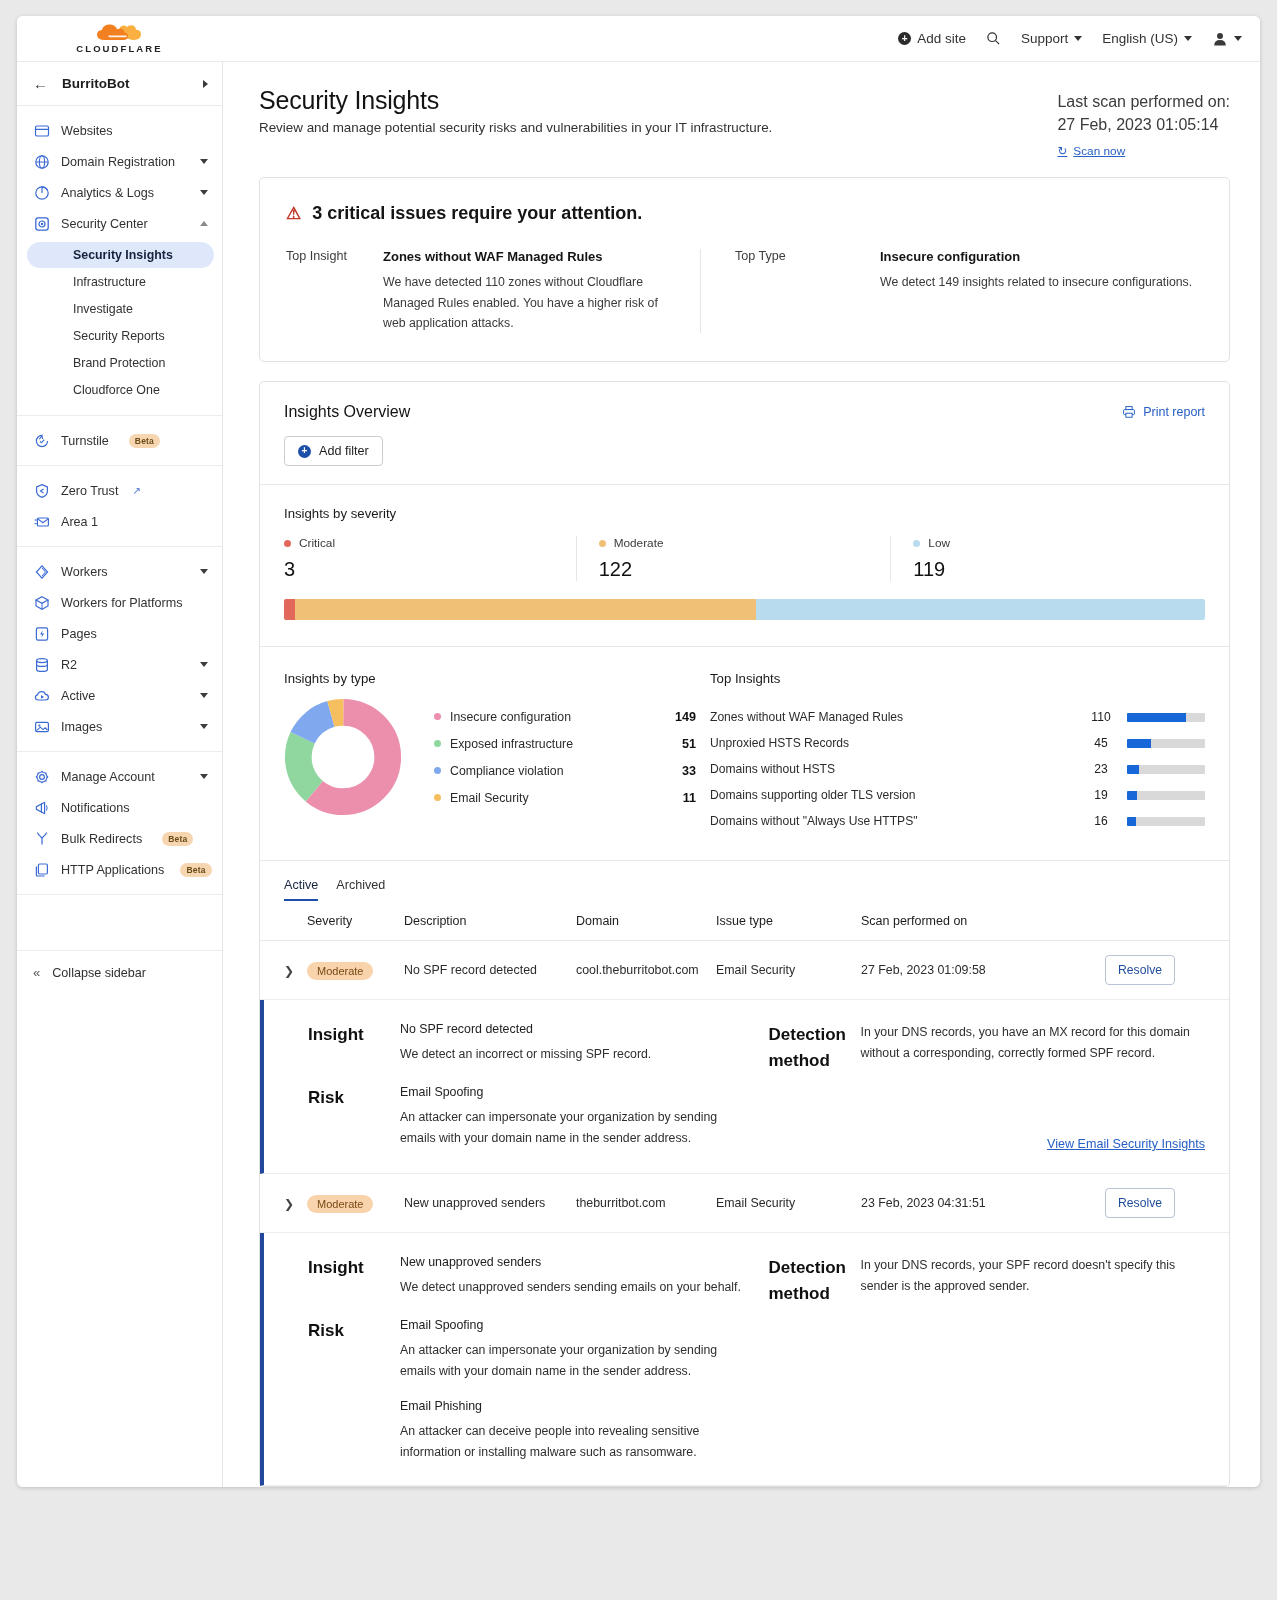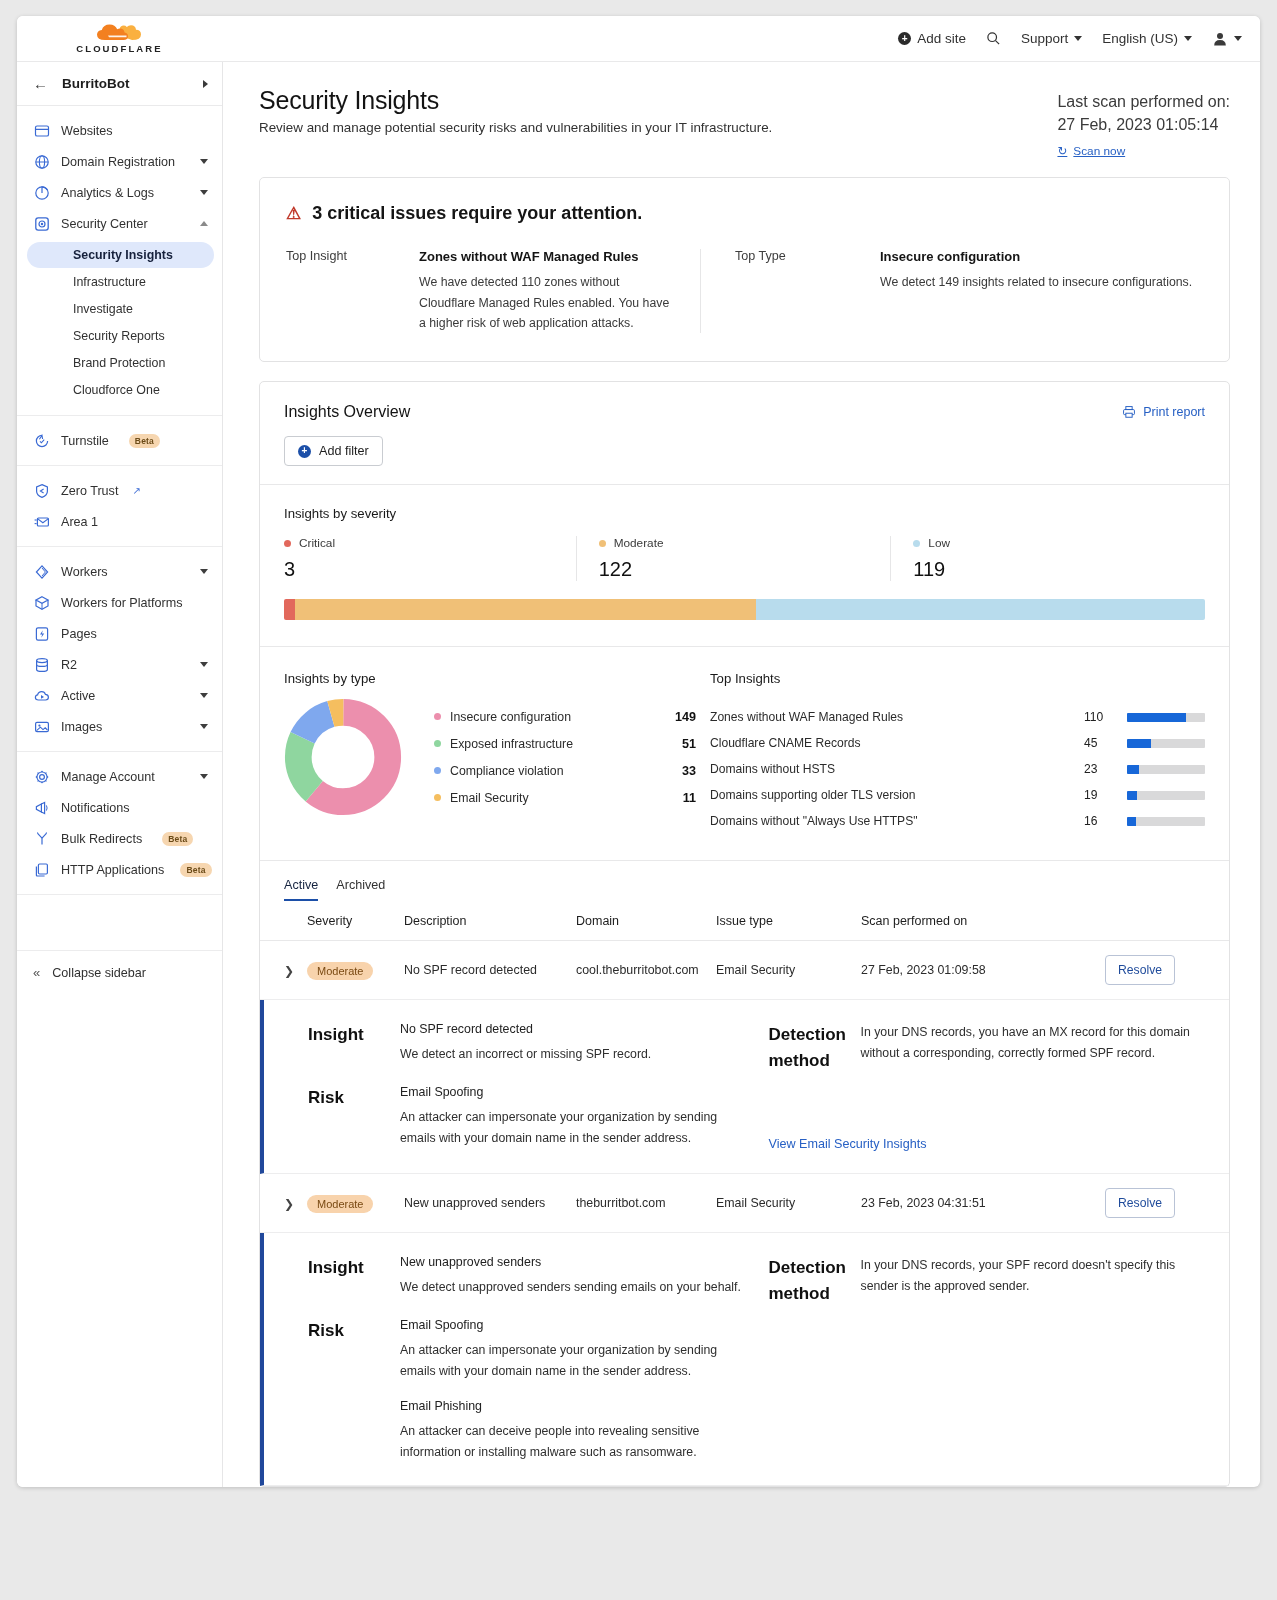"Top Insight" .alert-col.first { gap: 36px -> none }
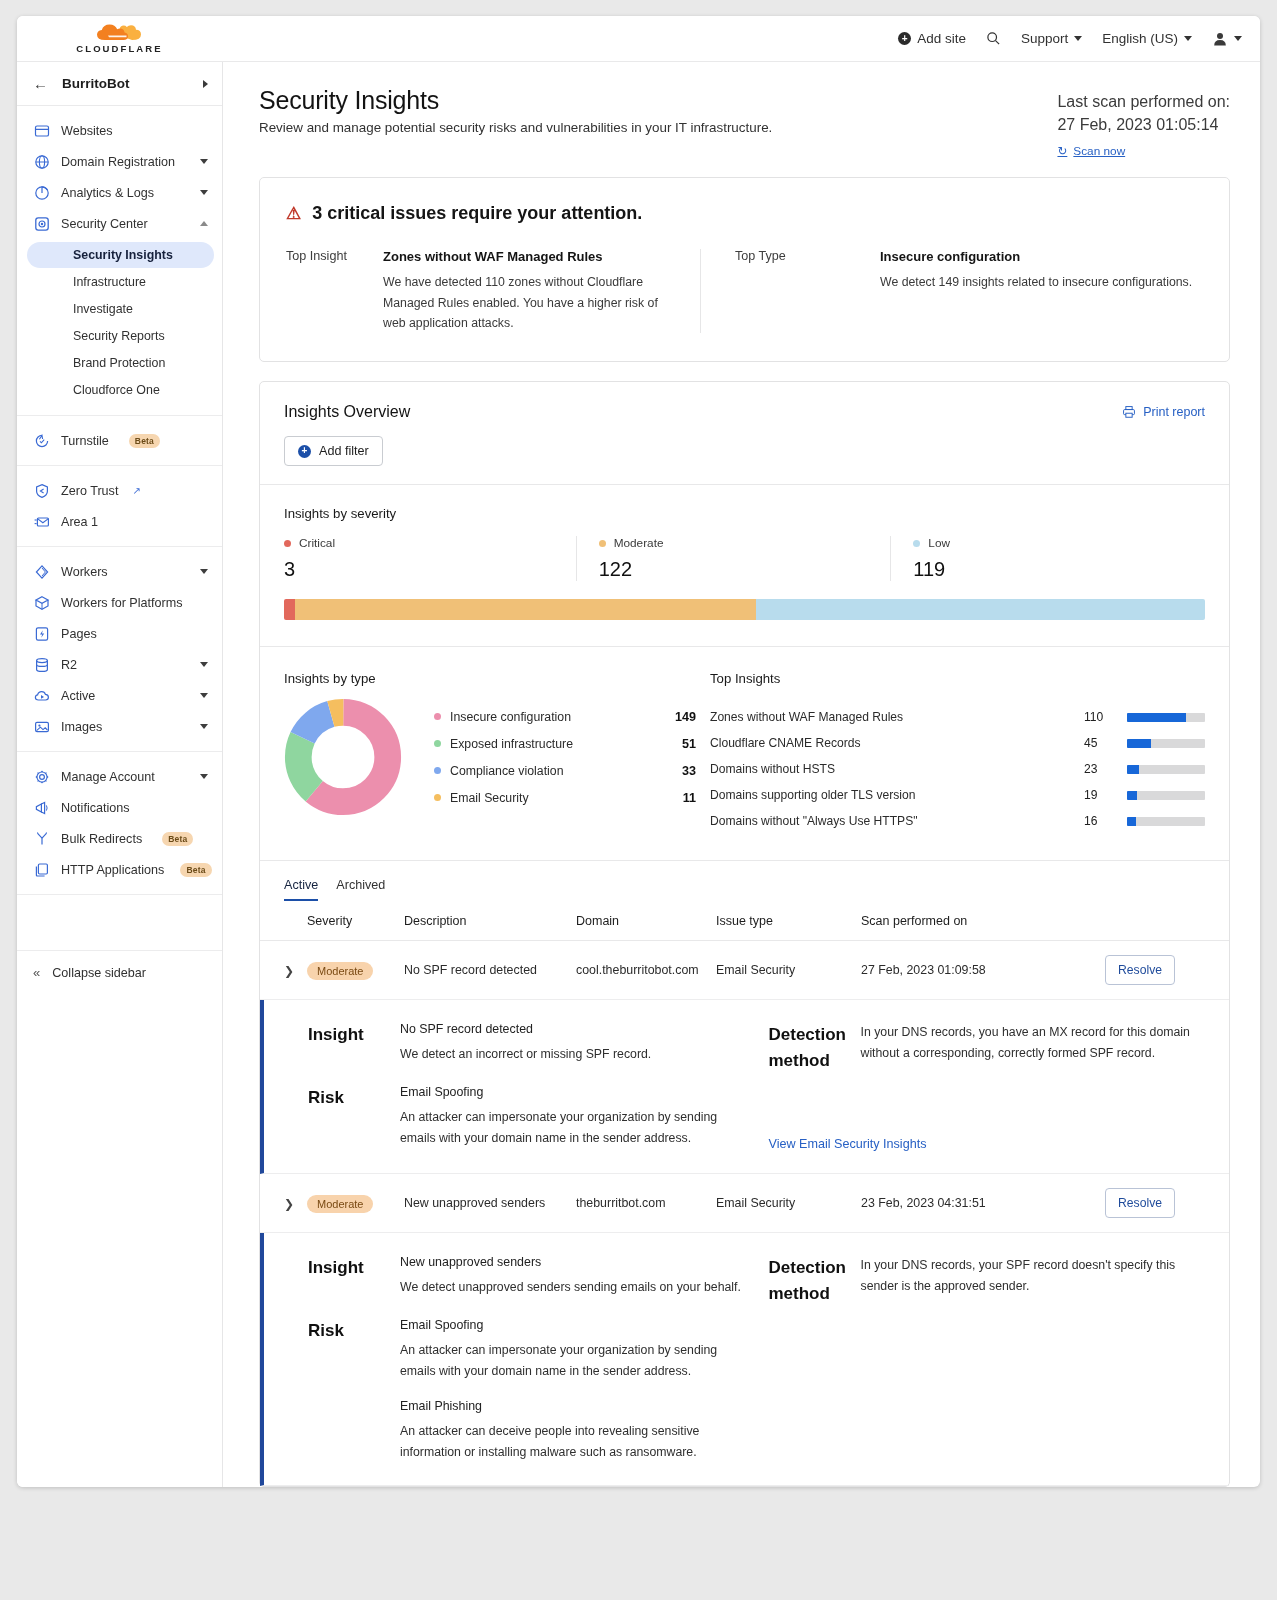"110" .ti-val { text-align: left -> center }
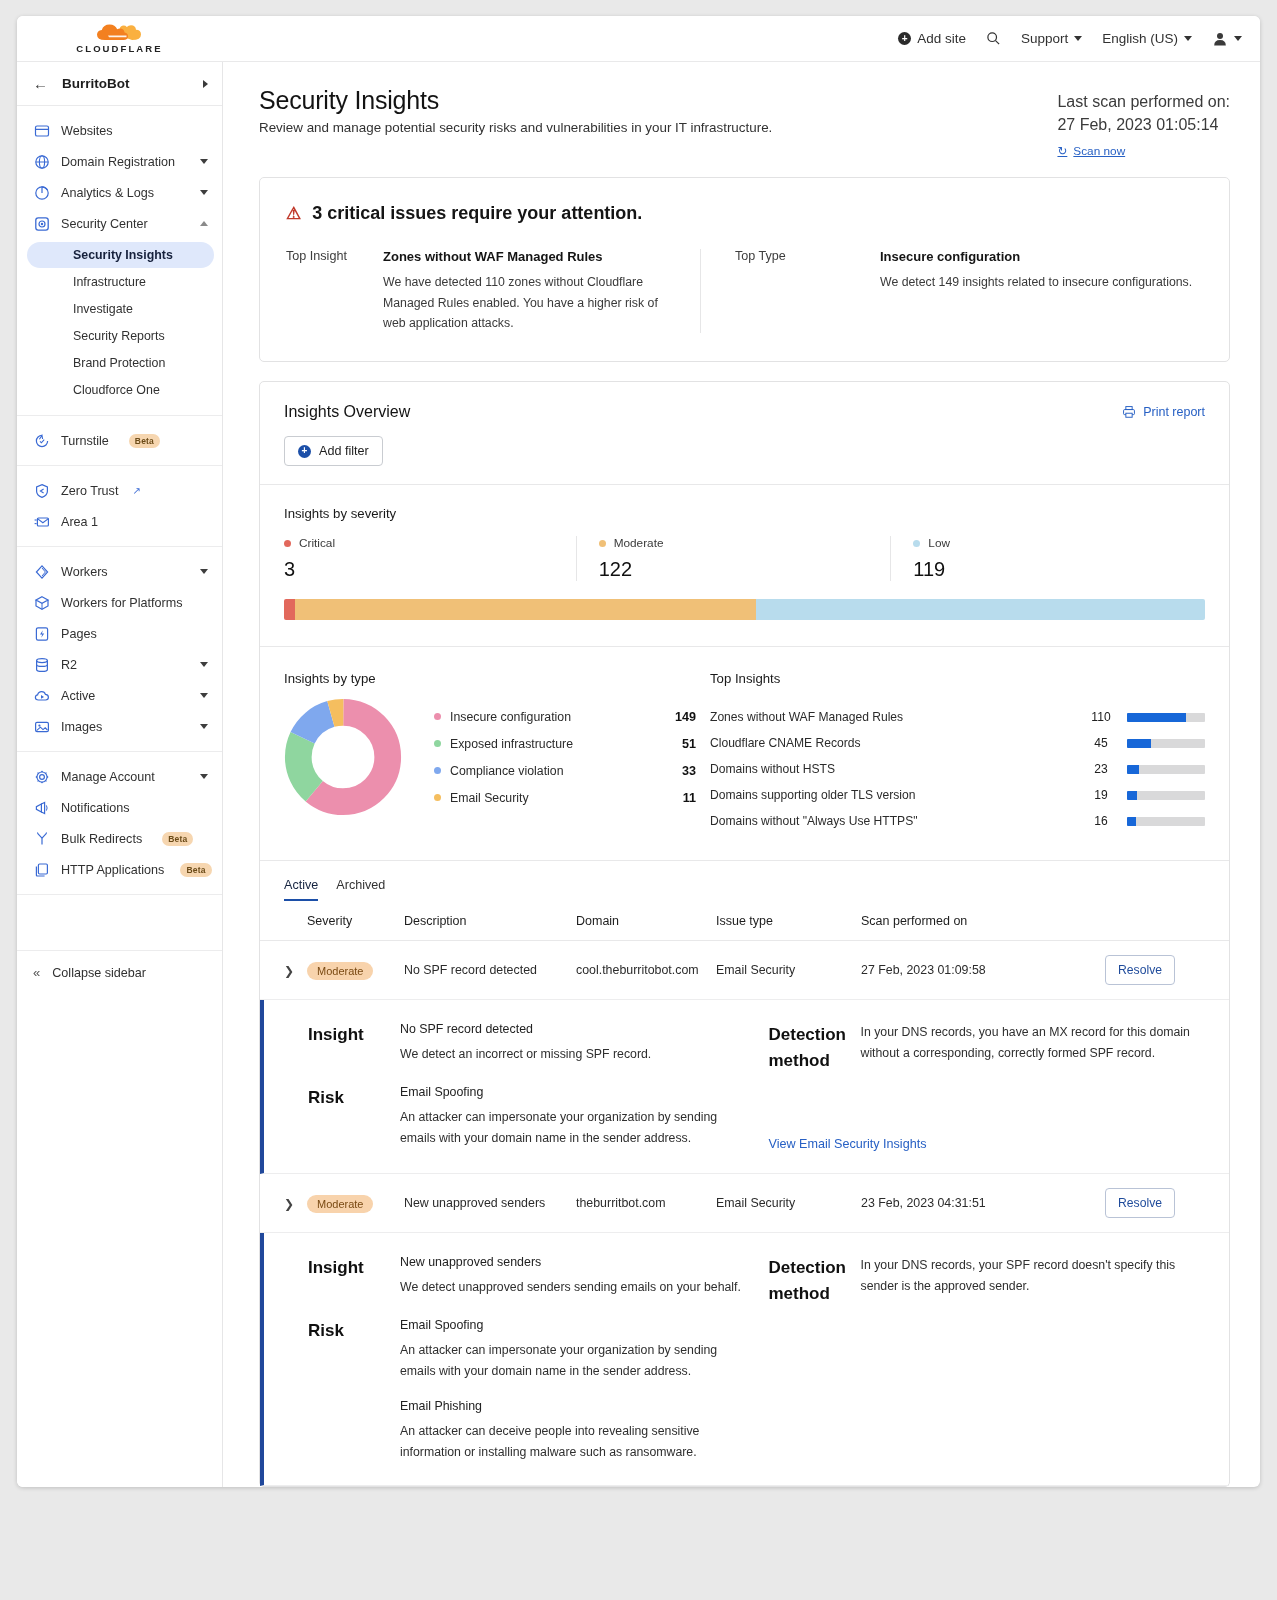"Cloudflare CNAME Records" span.ti-lbl { text: Cloudflare CNAME -> Unproxied HSTS }
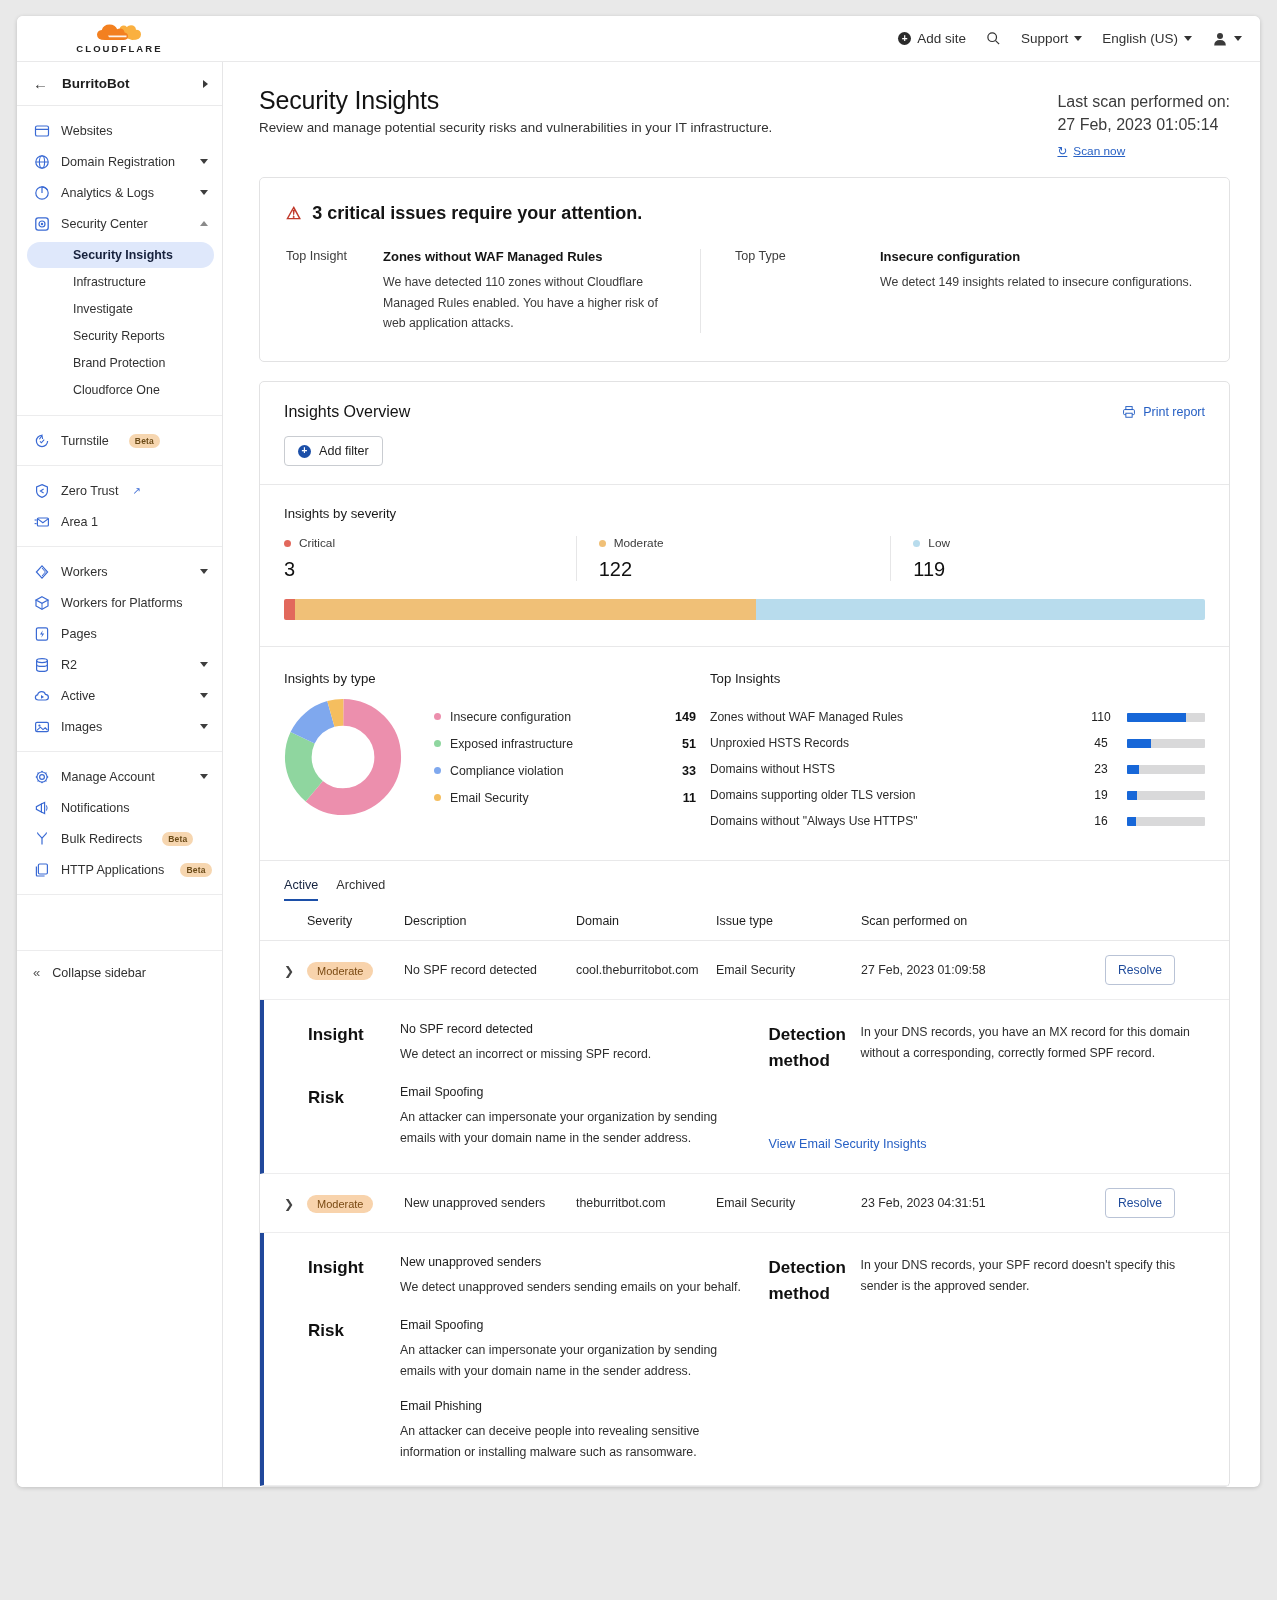"View Email Security Insights" .detail-link { text-align: left -> right; text-decoration: none -> underline }
